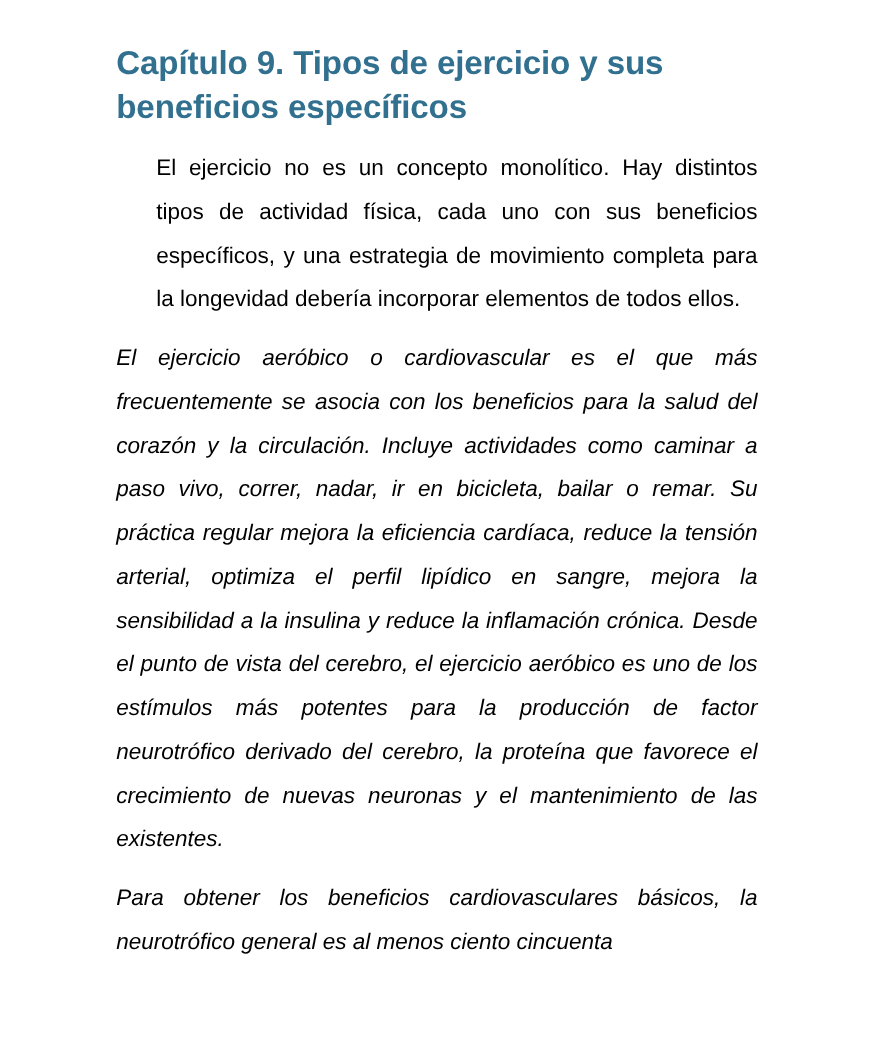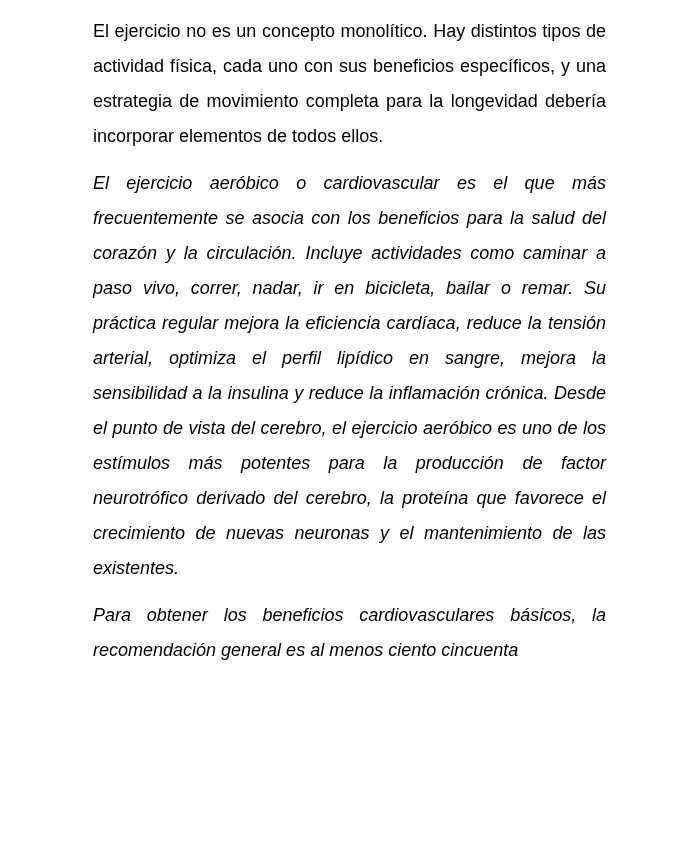"Capítulo 9. Tipos de ejercicio" h1.chapter-heading { html: none -> <h1>Capítulo 9. Tipos de ejercicio y sus beneficios específicos</h1> }
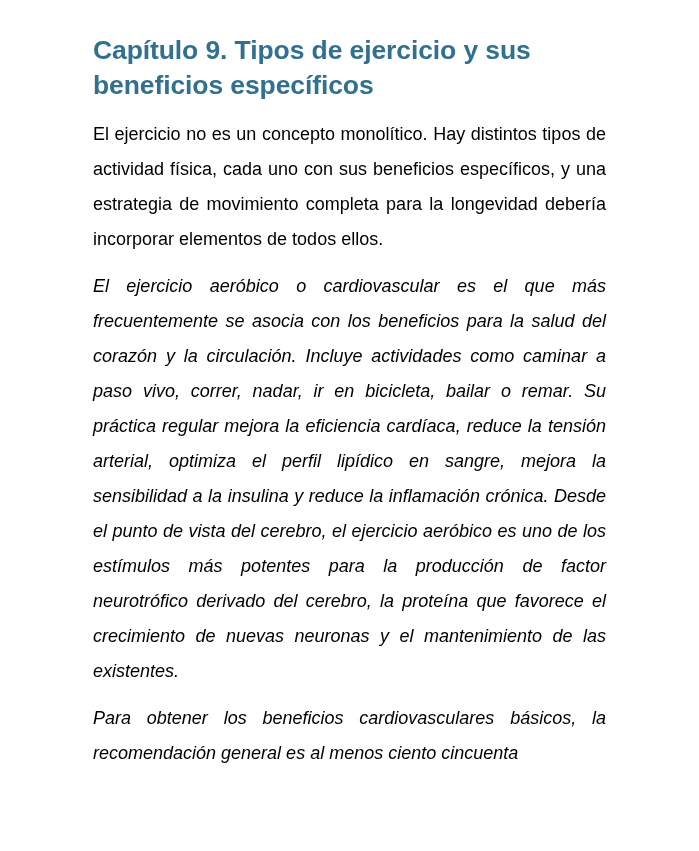"El ejercicio no es un" .body-par.first-par { margin-left: none -> 32px }
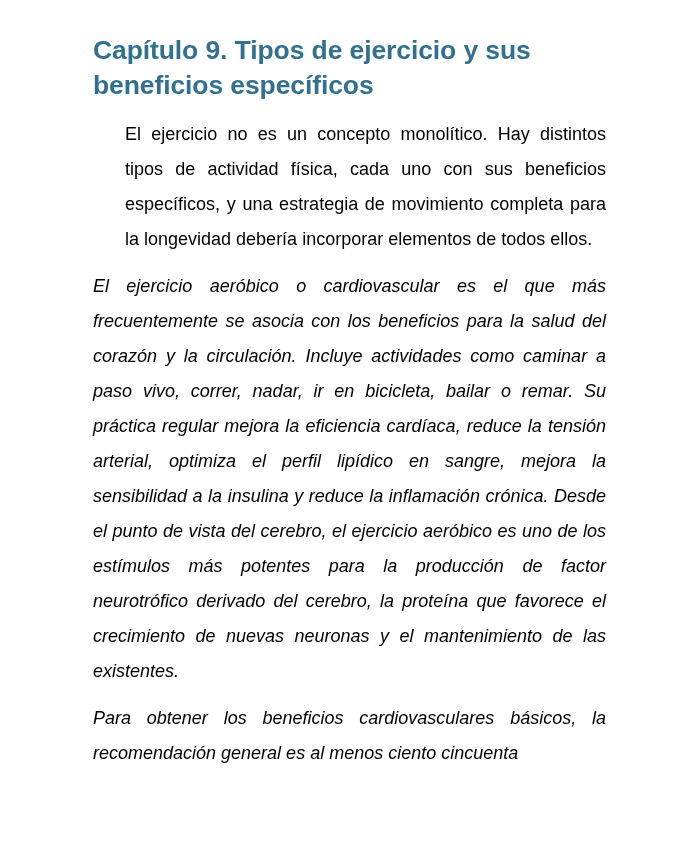"Para obtener los beneficios" p.body-par { text: recomendación -> neurotrófico }
